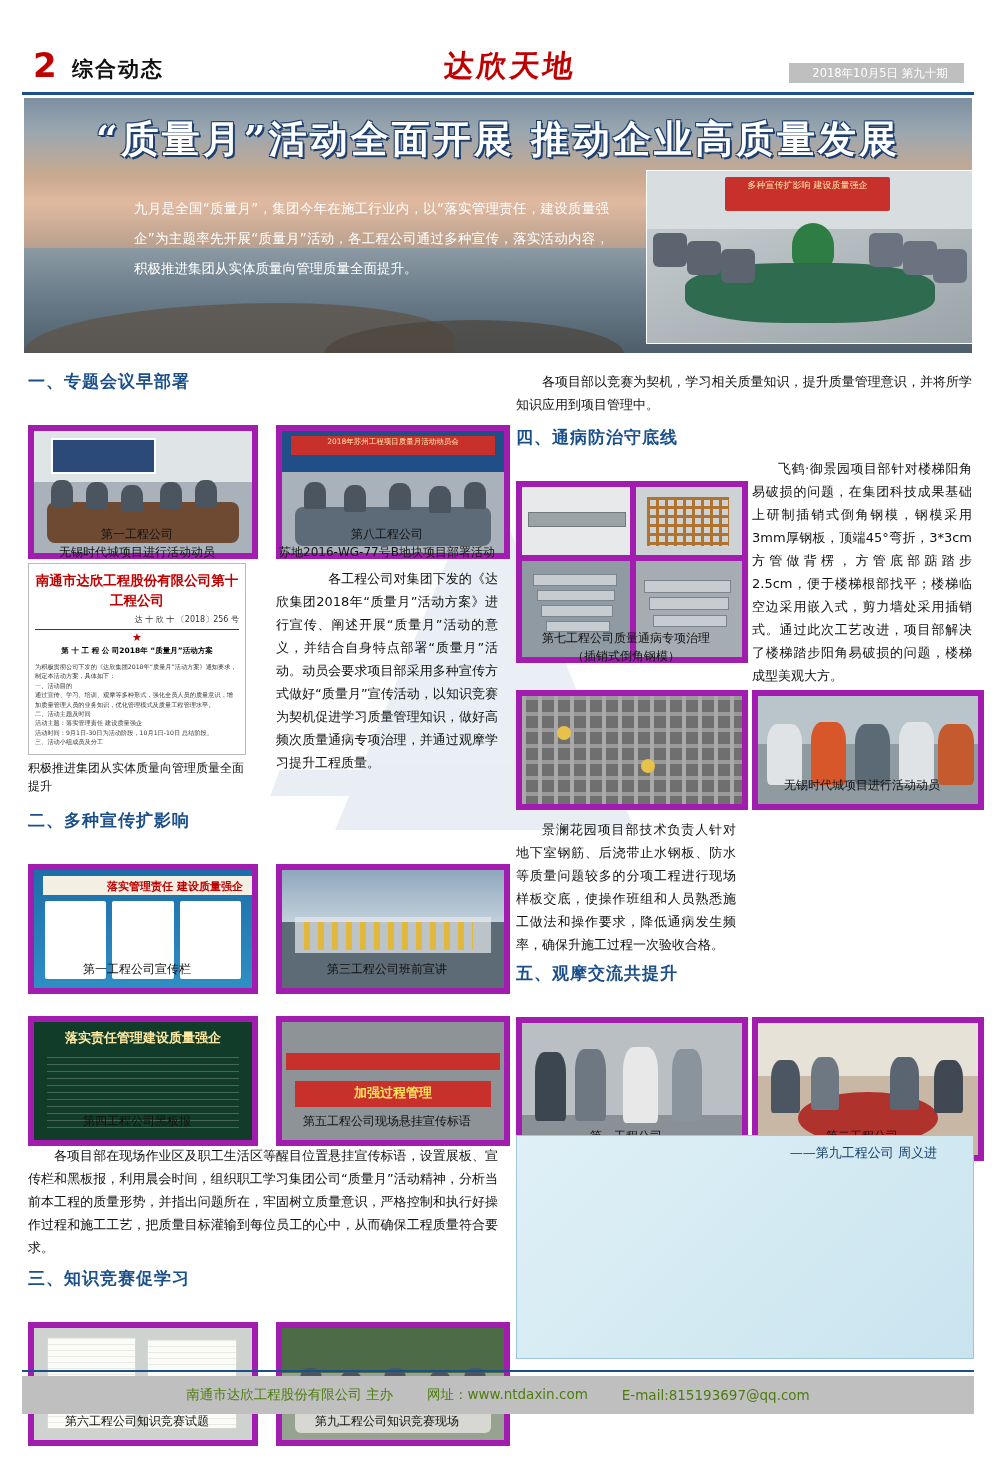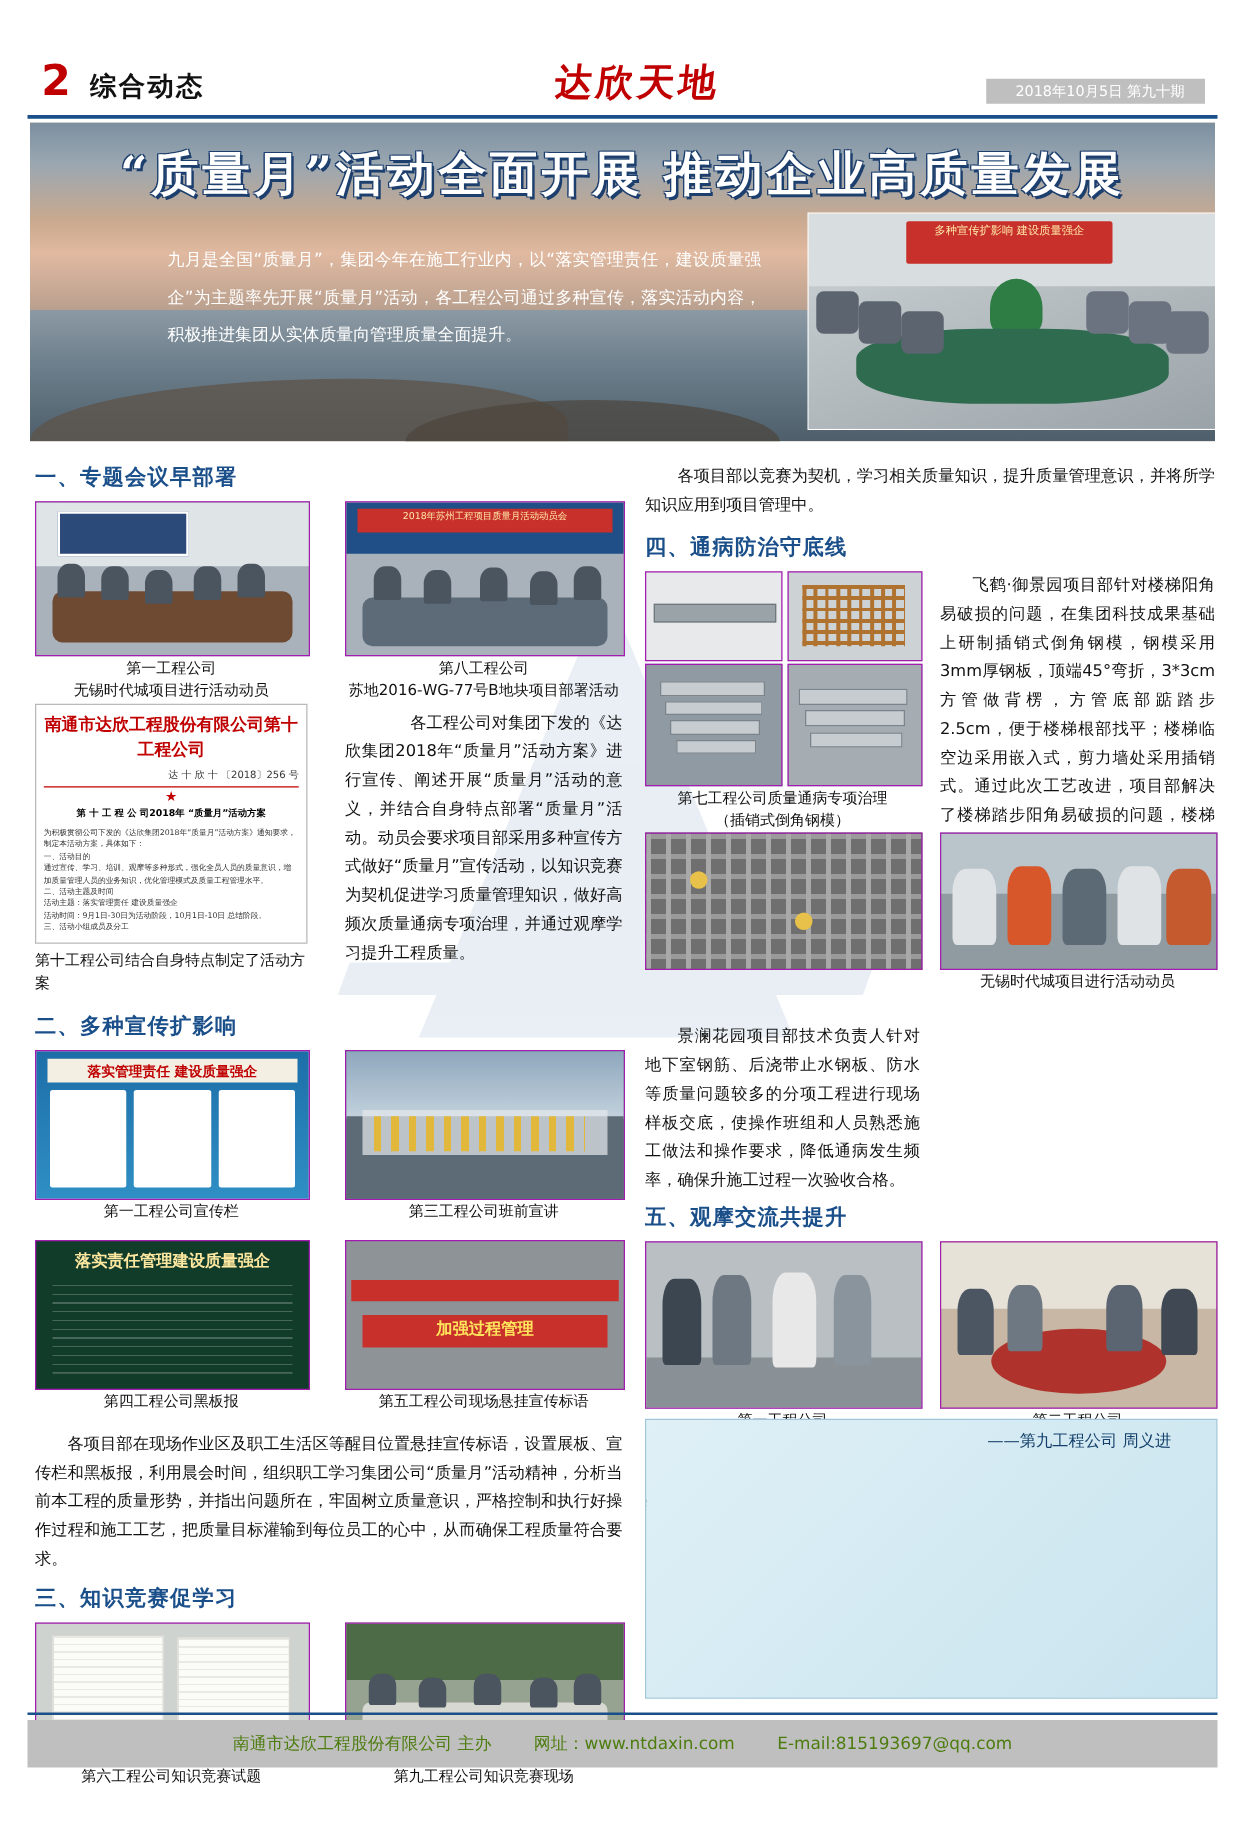"2018年苏州工程项目质量月活动动员会" .ph { border: 1px solid #a21caf -> 6px solid #a21caf; margin-top: none -> 24px }
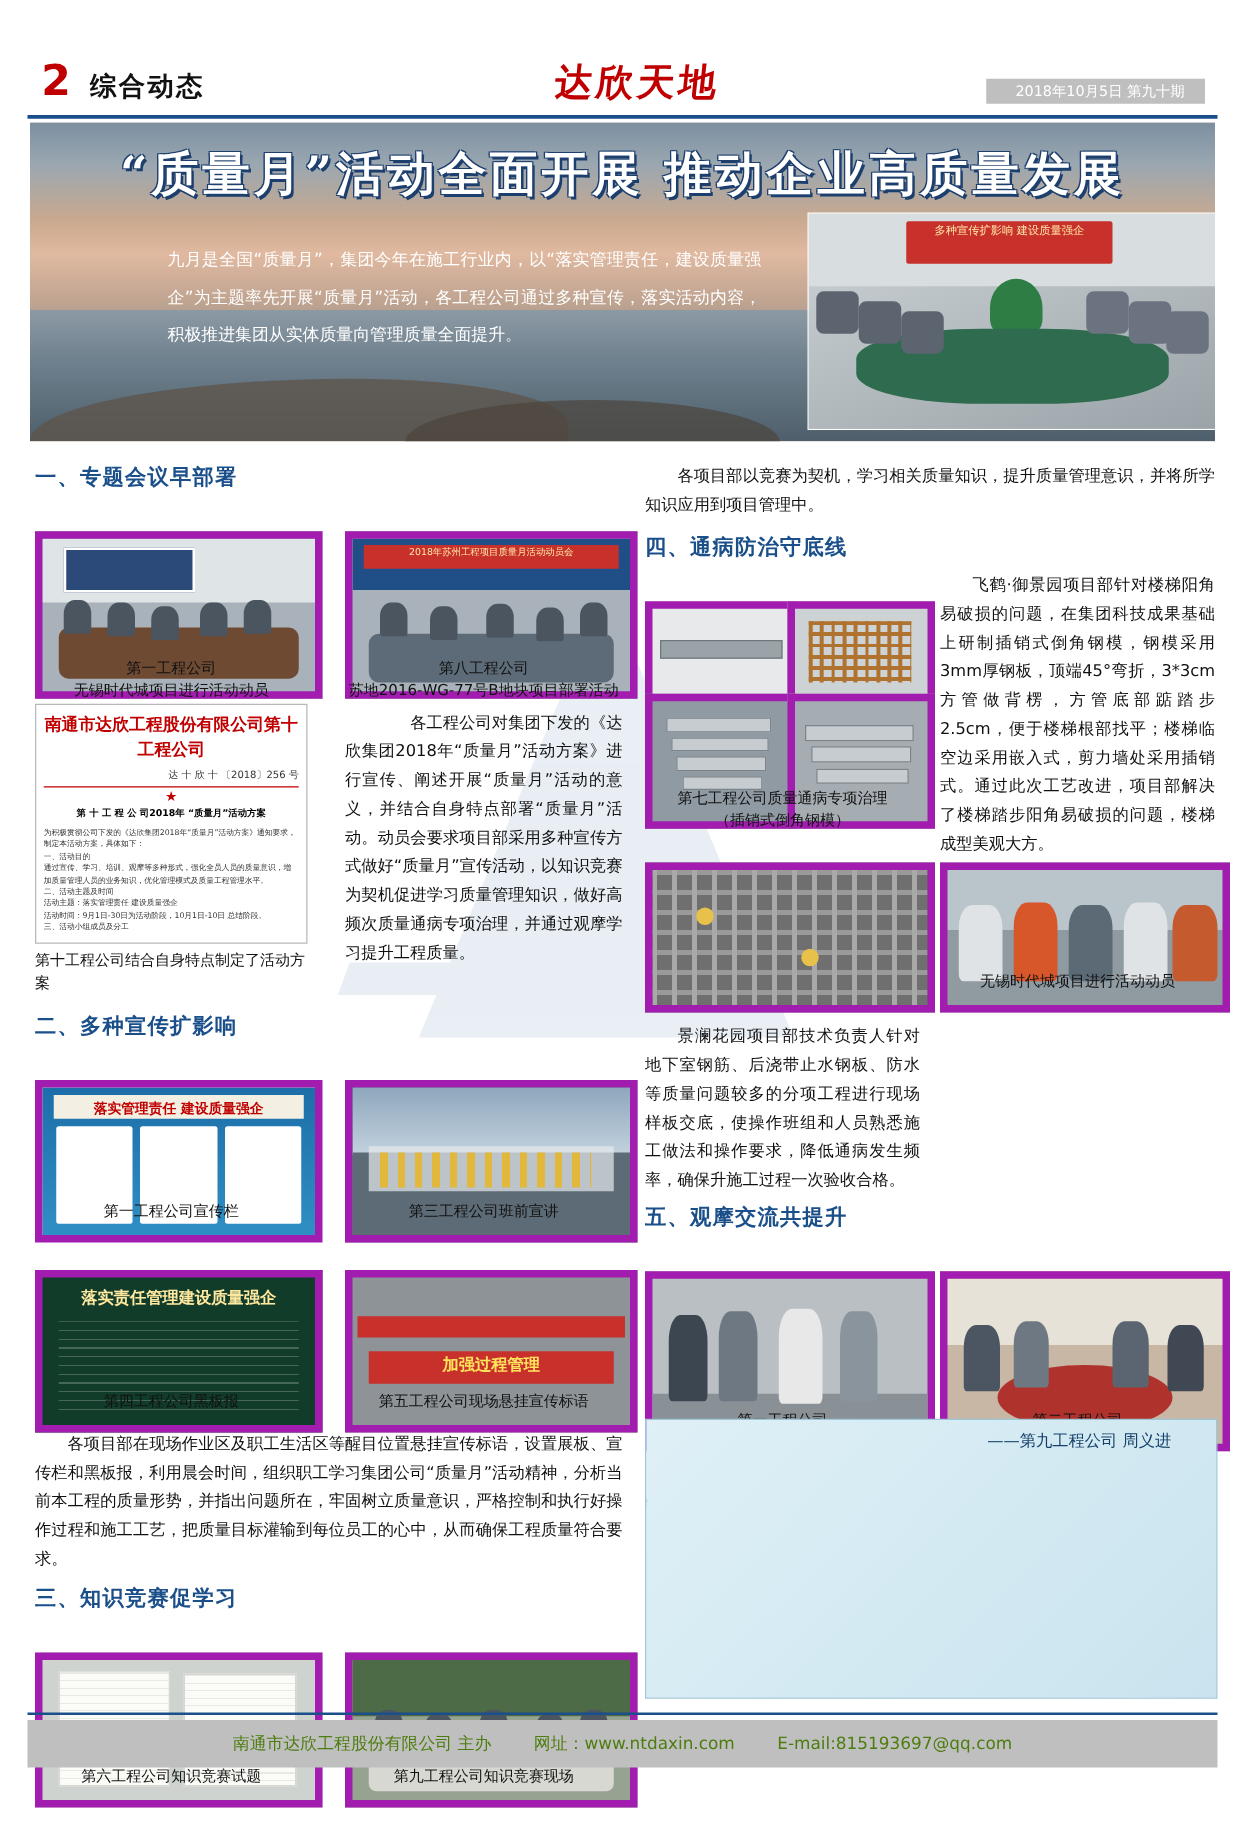"第十工程公司结合自身特点制定了活动方案" div.cap { text: 第十工程公司结合自身特点制定了活动方案 -> 积极推进集团从实体质量向管理质量全面提升 }
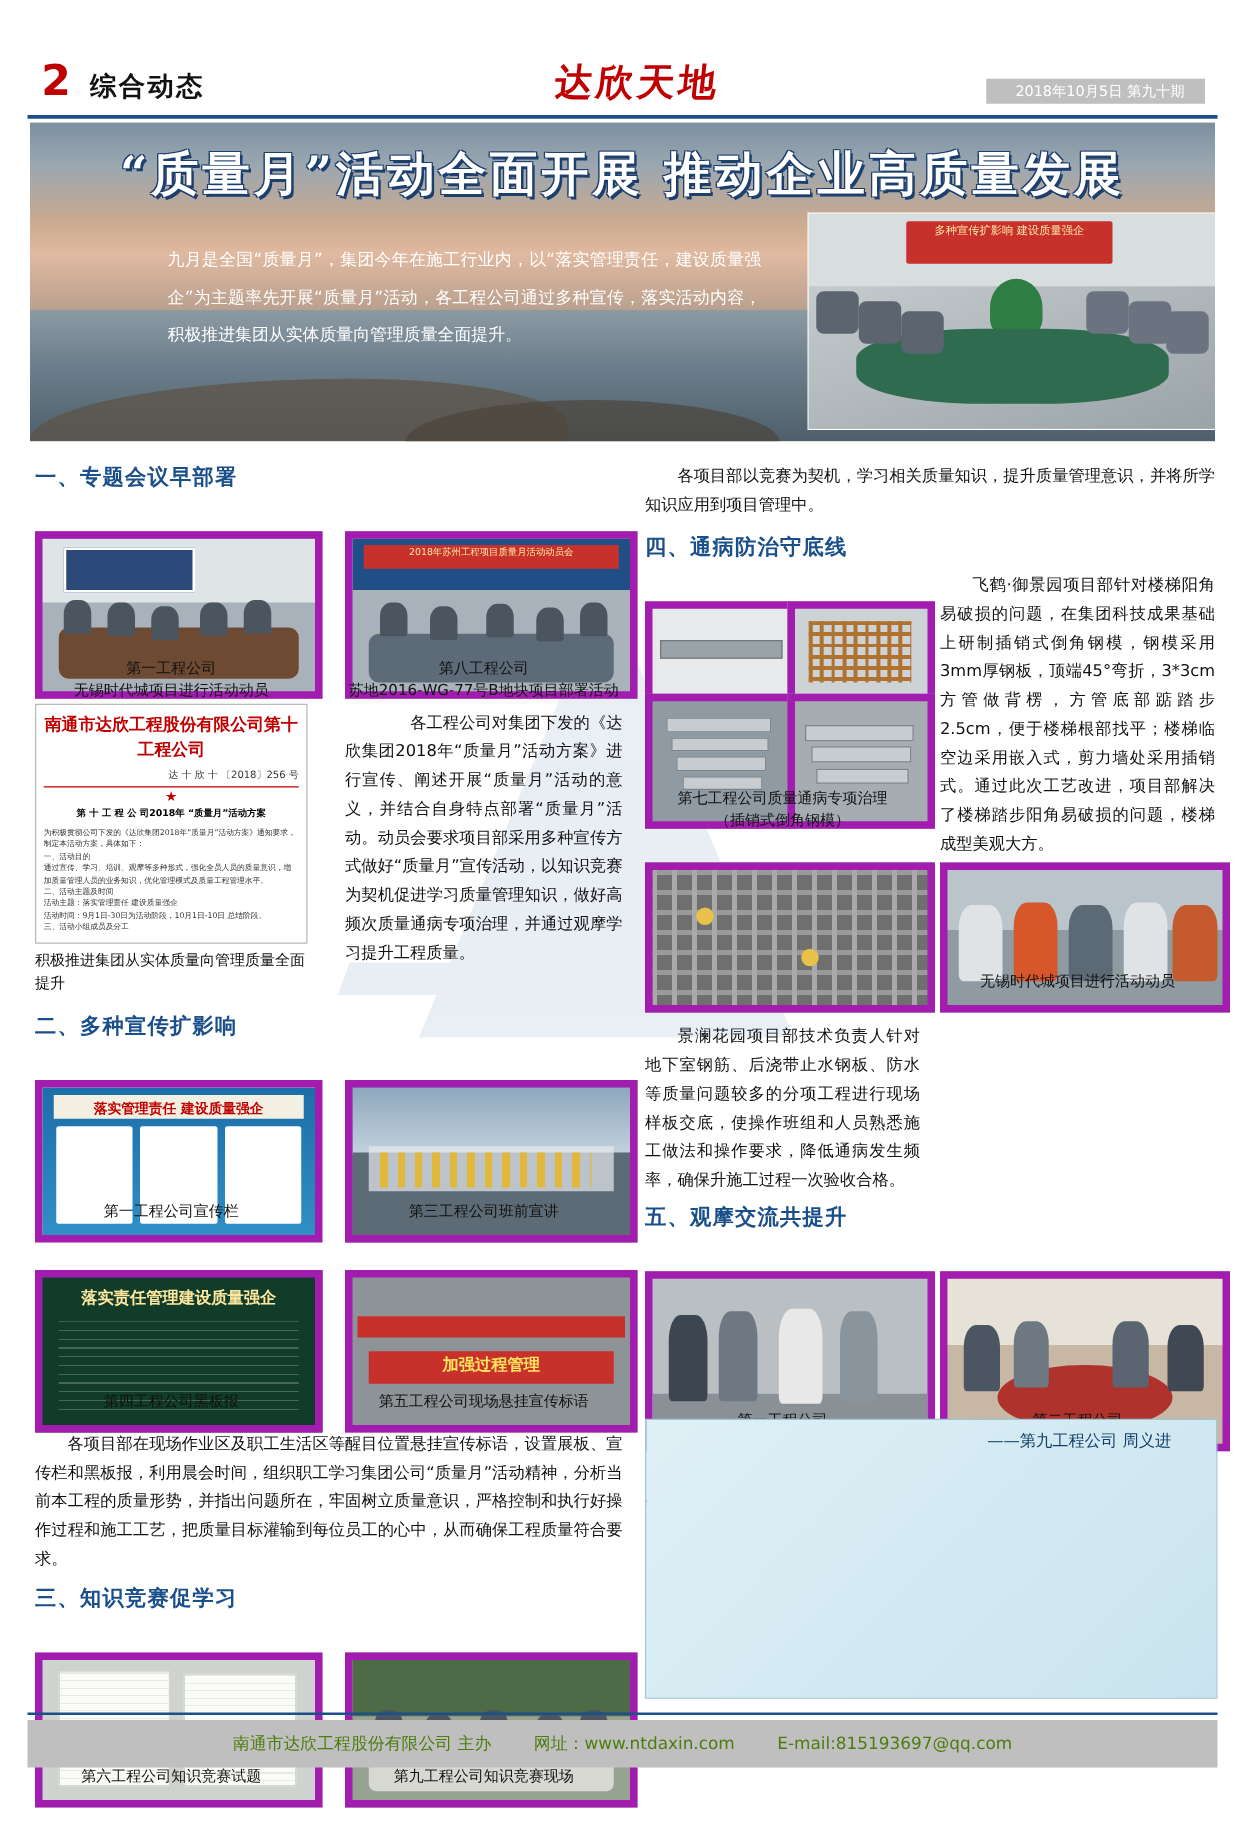"落实管理责任 建设质量强企" .cn-board .hdr { padding-left: none -> 32px }
